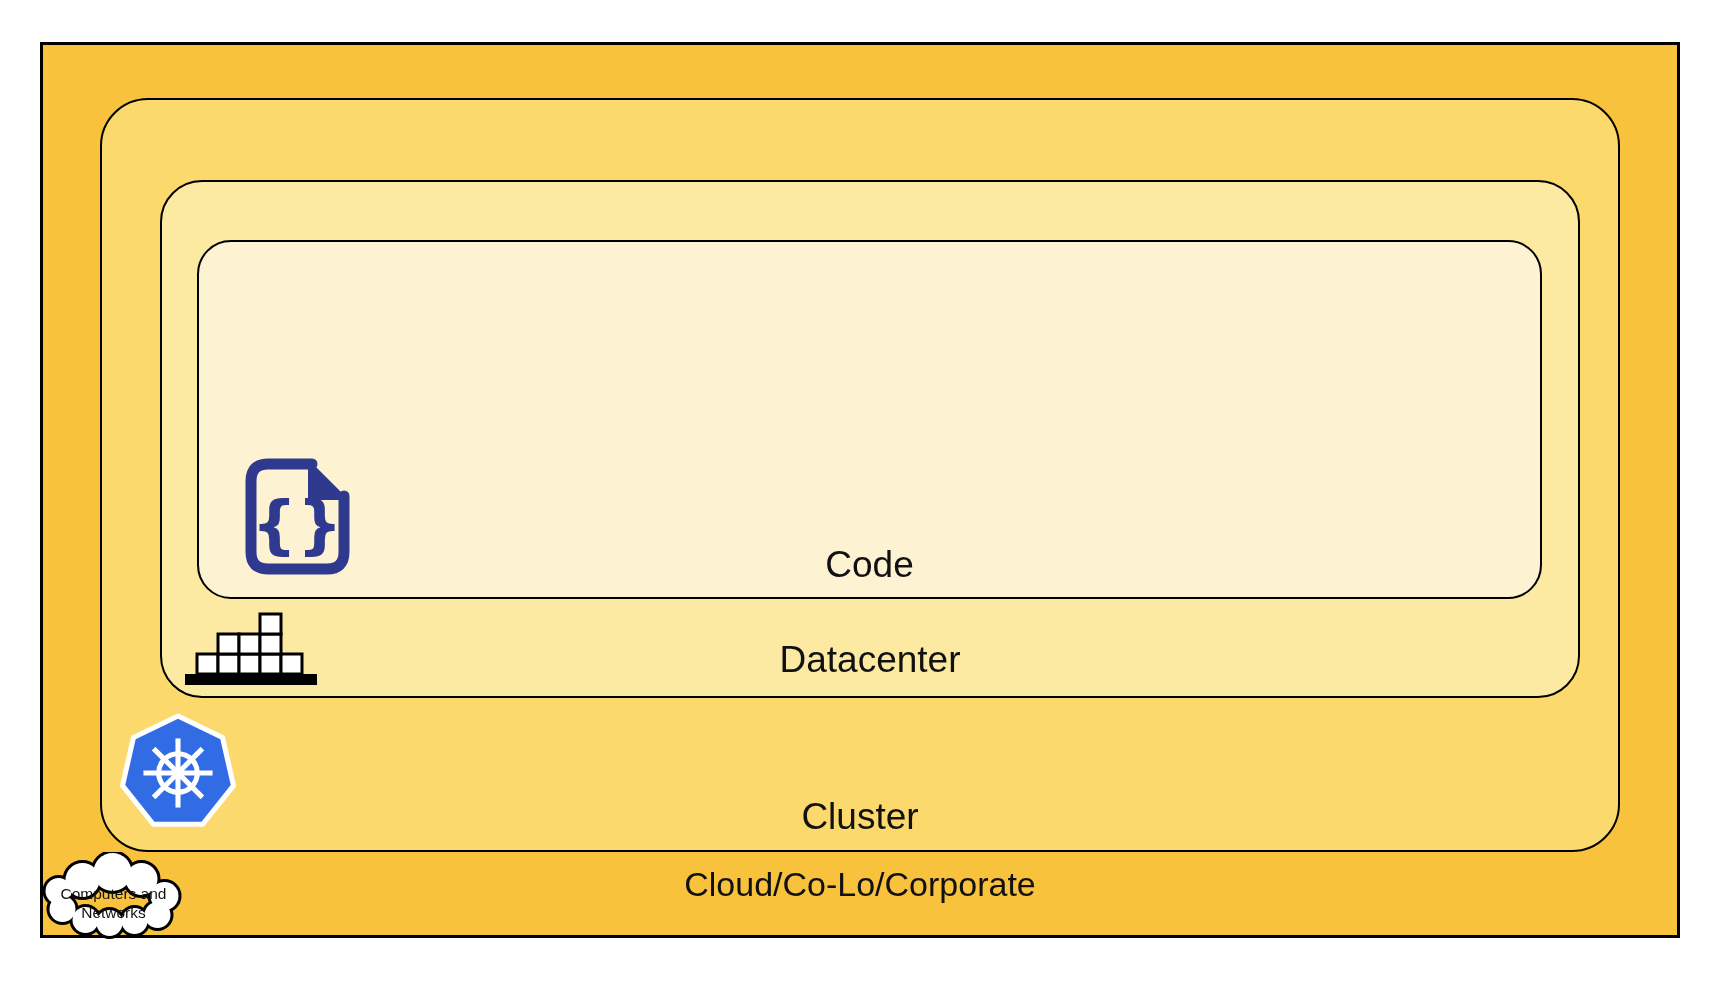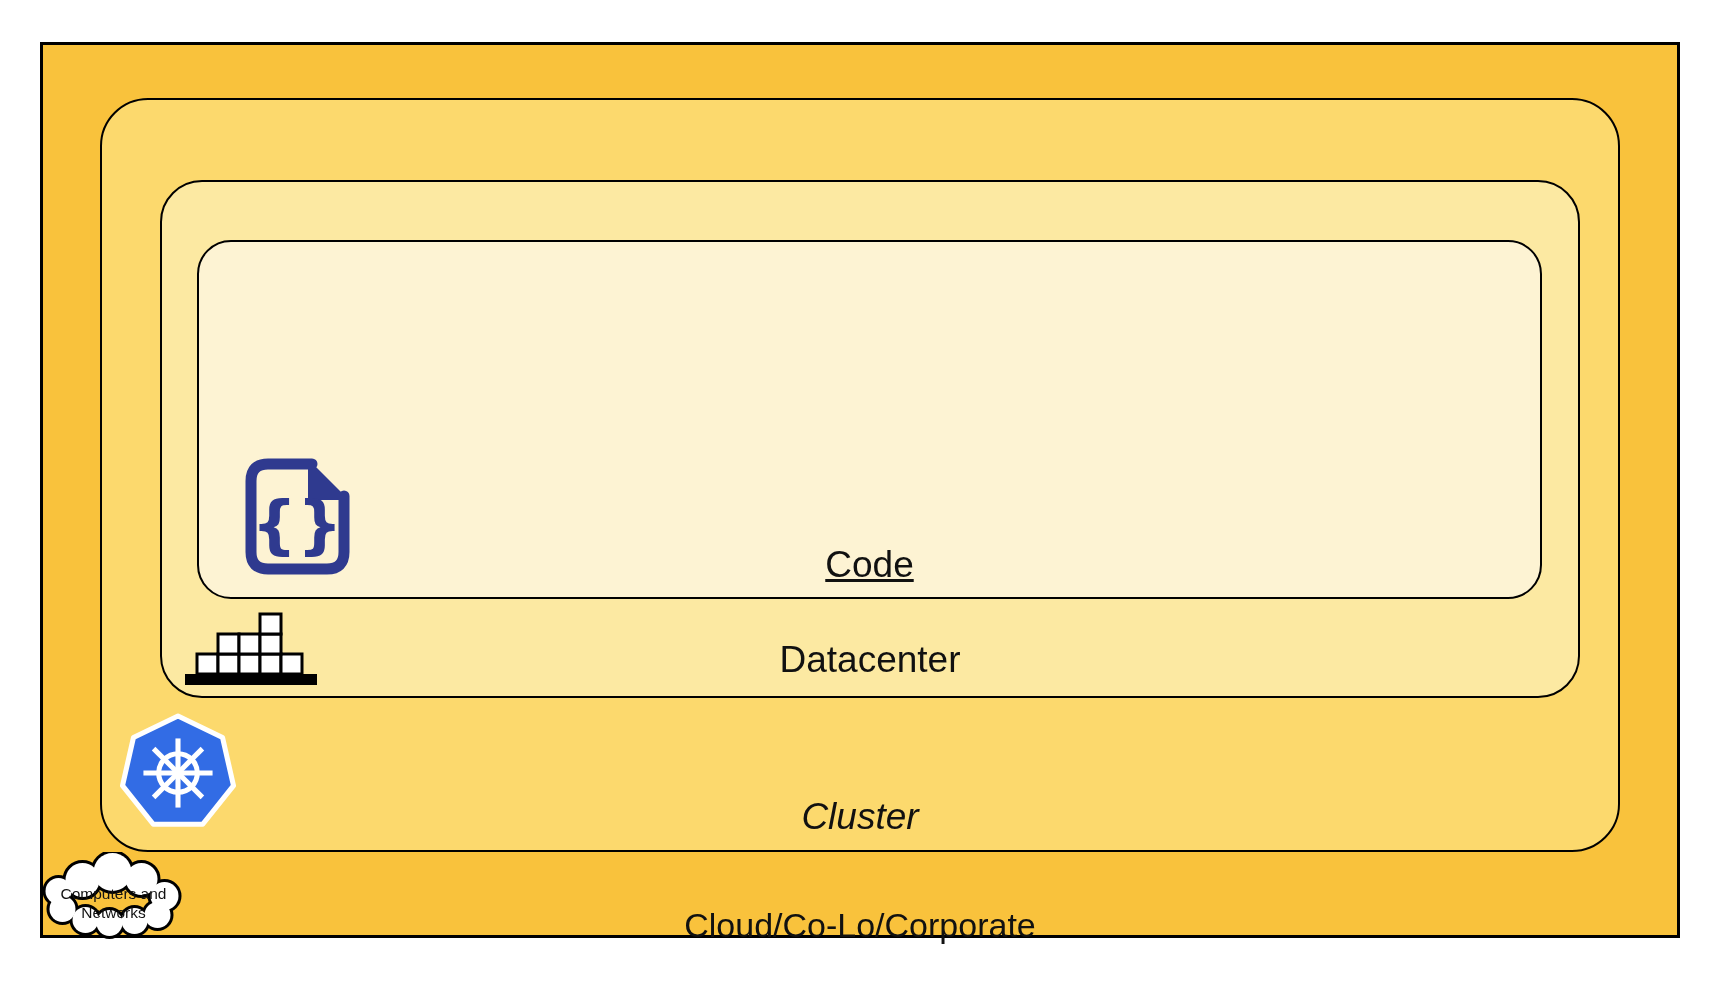"Code" .label-code { text-decoration: underline -> none }
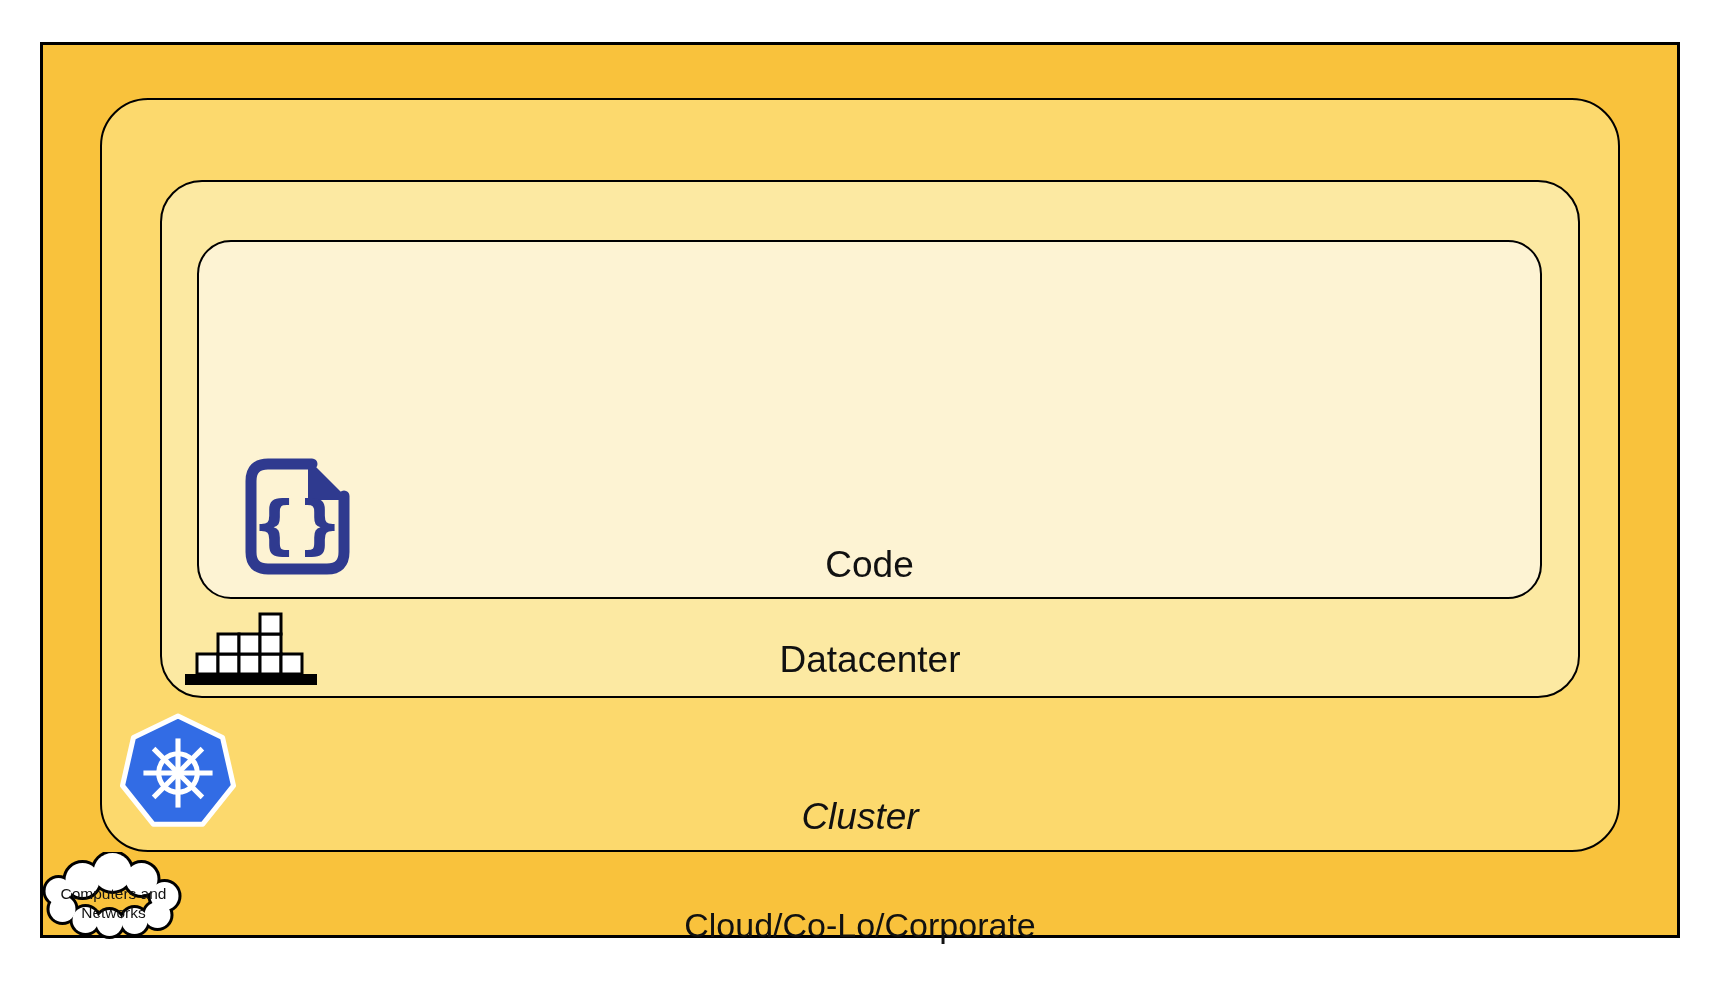"Cluster" .label-cluster { font-style: italic -> none }
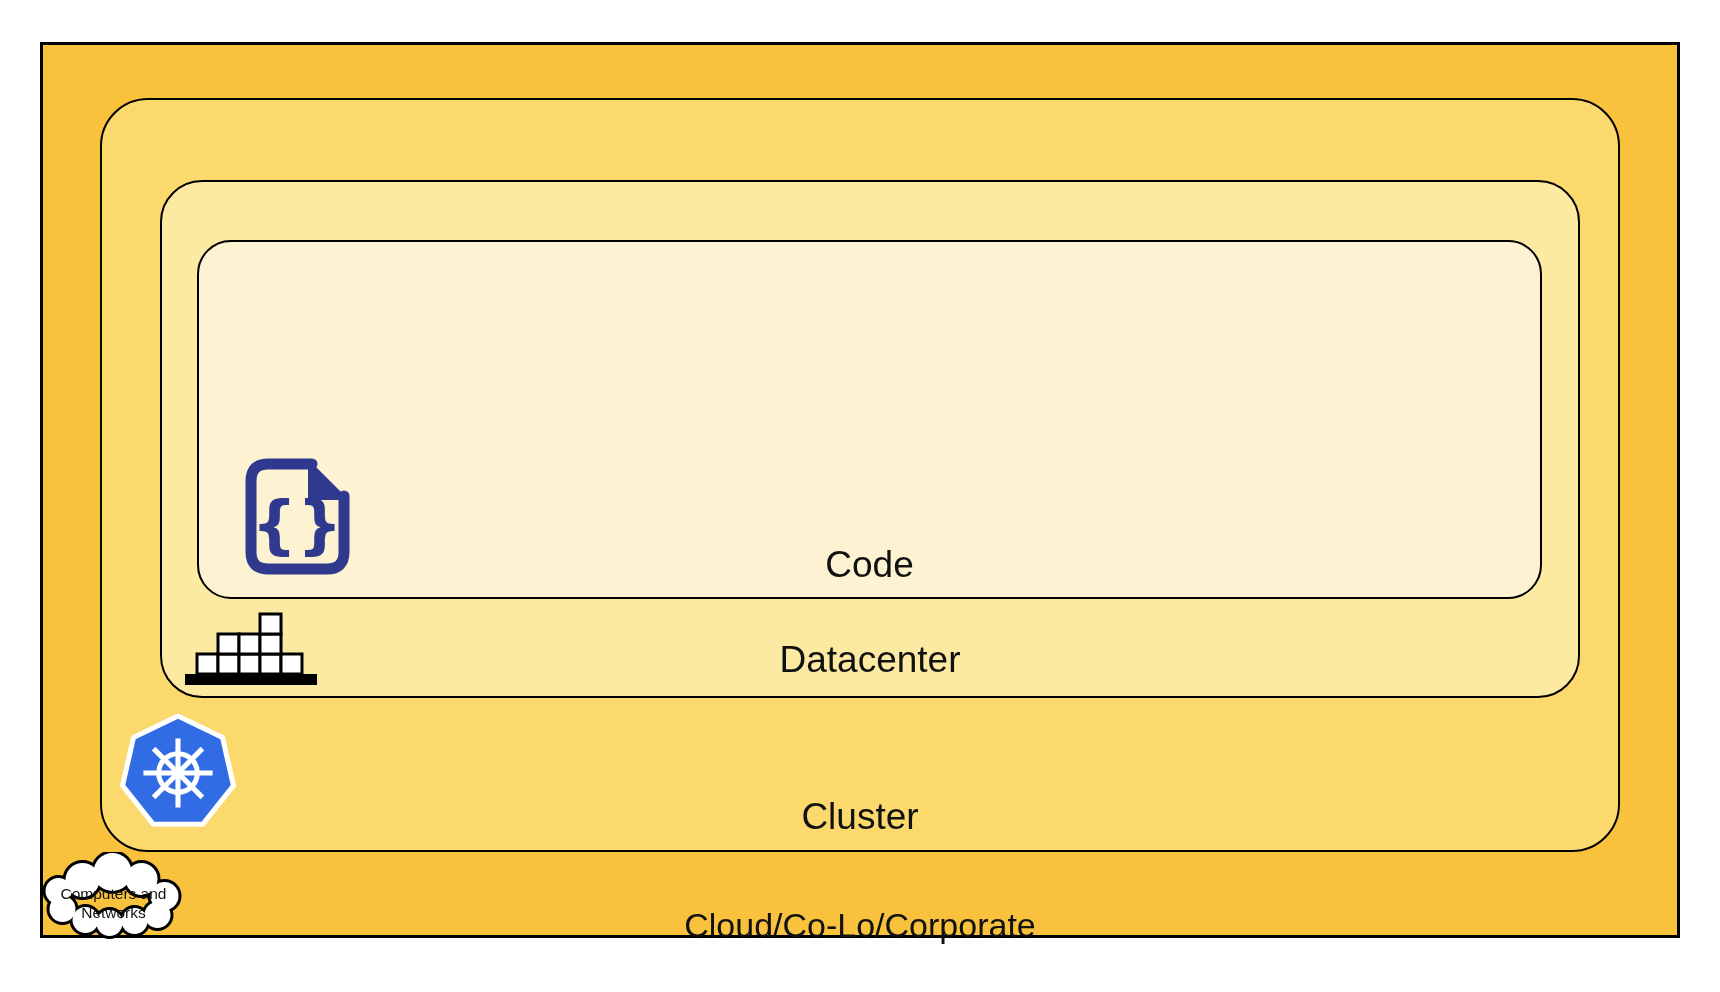"Cloud/Co-Lo/Corporate" .label-cloud { margin-top: 41px -> none }
